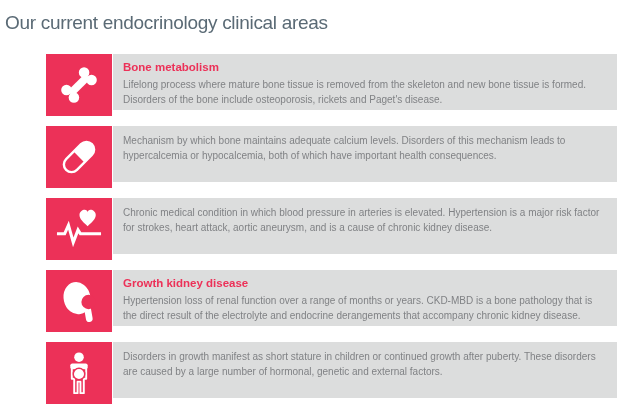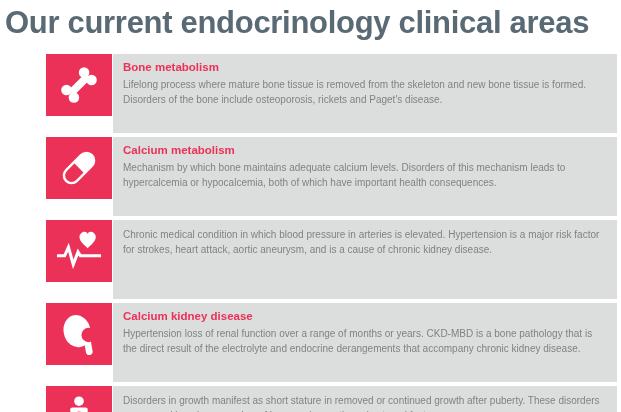"Our current endocrinology clinical areas" .page-title { font-size: 31px -> 19px; font-weight: 700 -> 400 }
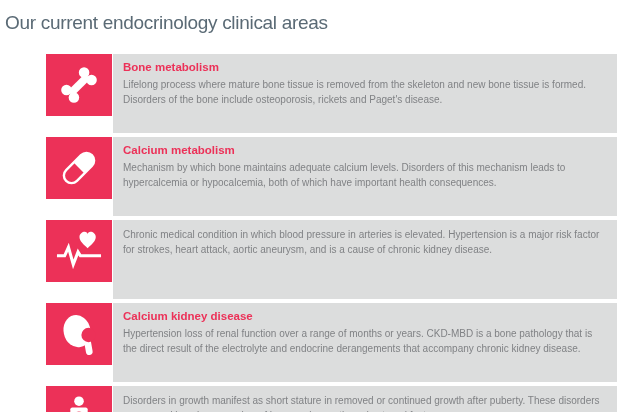"Bone metabolism" .clinical-row { height: 79px -> 56px; margin-bottom: 4px -> 16px }
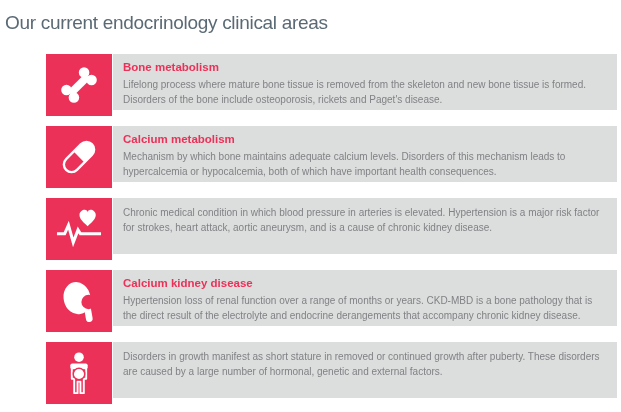"Calcium metabolism" p.row-heading { html: <p>Calcium metabolism</p> -> none }
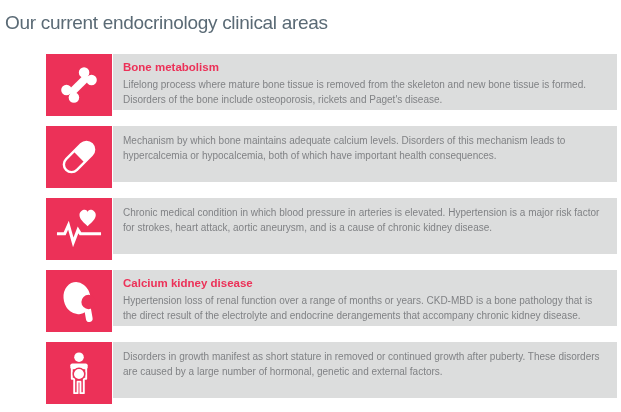"Calcium kidney disease" p.row-heading { text: Calcium -> Growth }
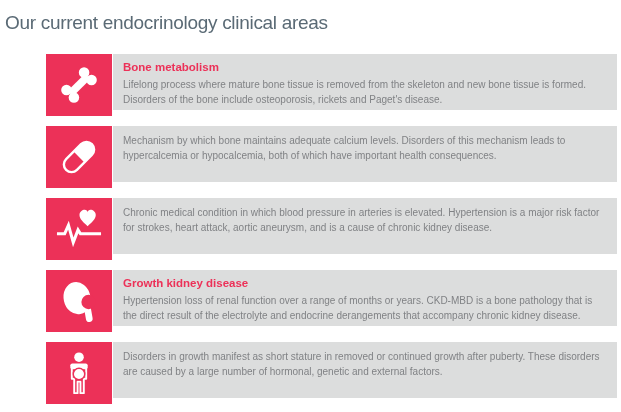"Disorders in growth manifest as" p.row-desc { text: removed -> children }
